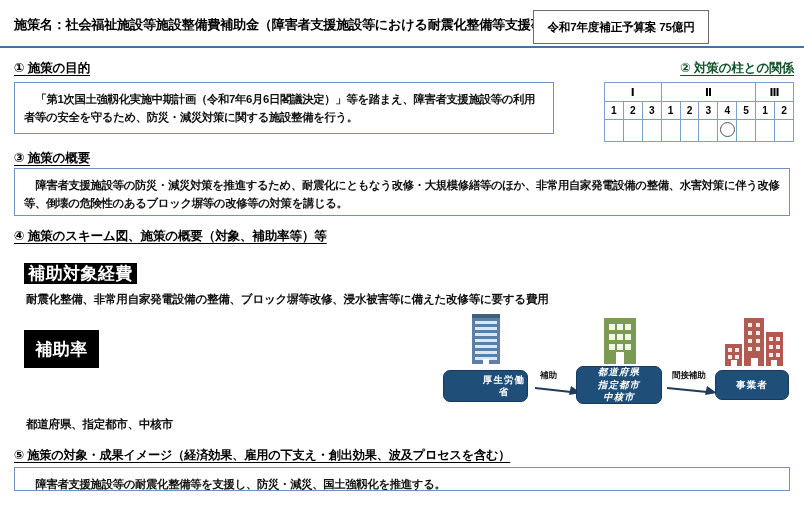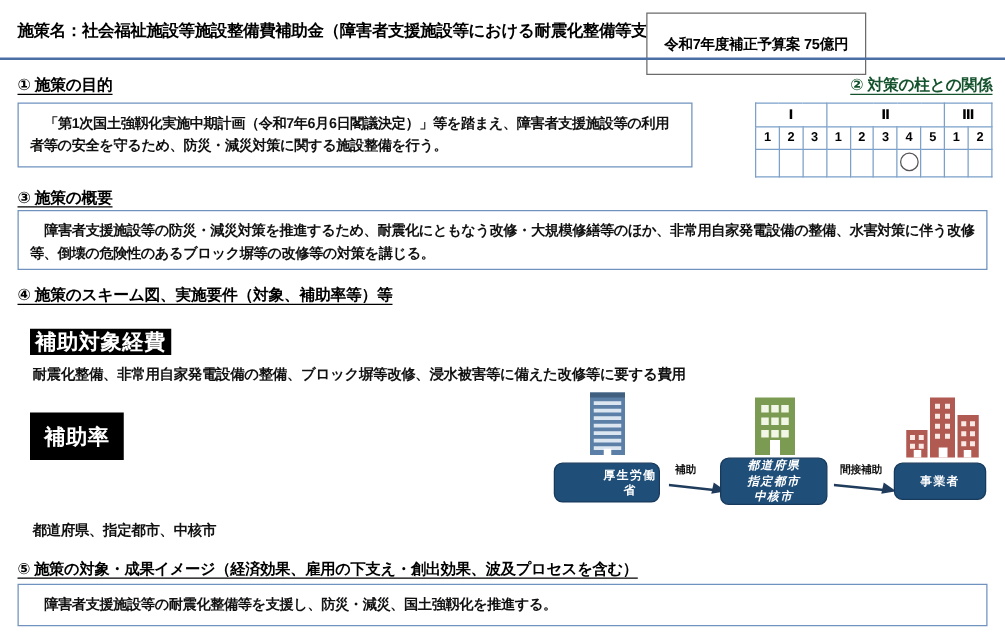"令和7年度補正予算案 75億円" .budget-box { height: 50px -> 34px; left: 517px -> 533px }
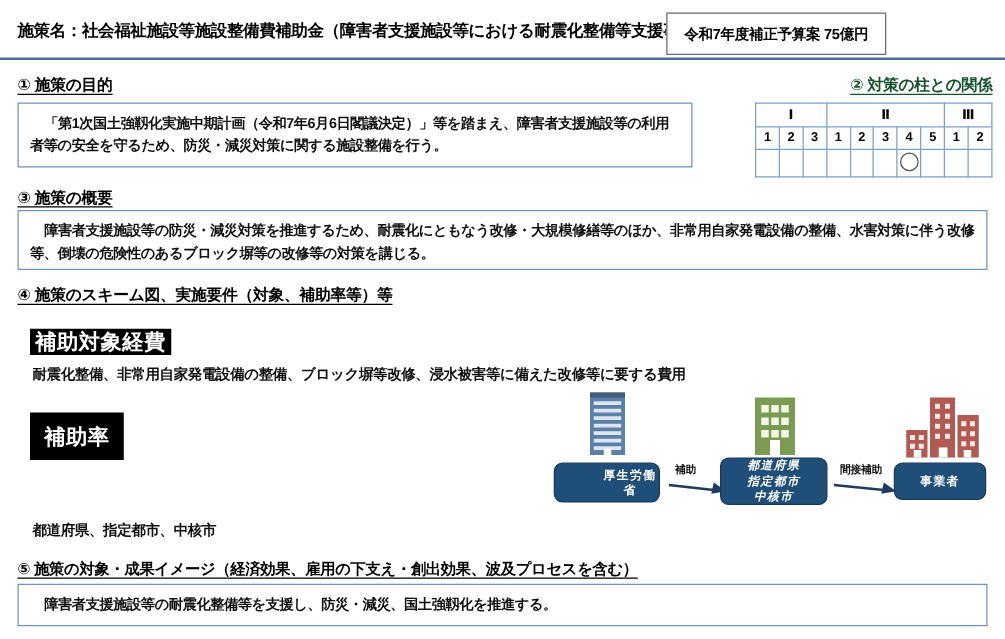"④ 施策のスキーム図、実施要件（対象、補助率等）等" div.sec-heading { text: 実施要件 -> 施策の概要 }
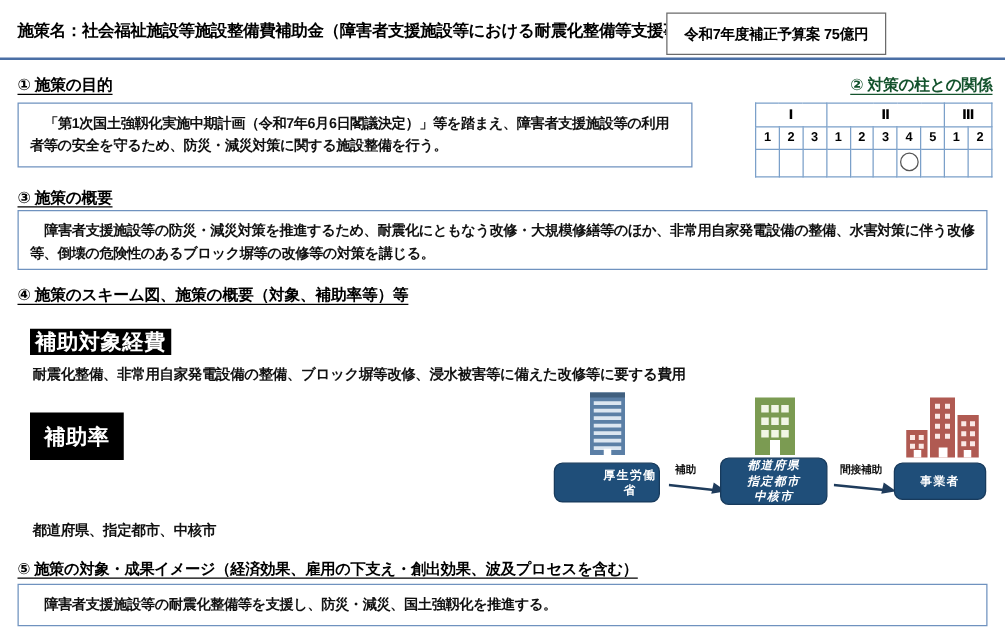"障害者支援施設等の耐震化整備等を支援し、防災・減災、国土強靱化を推進する。" div.text-box { height: 34px -> 24px }
